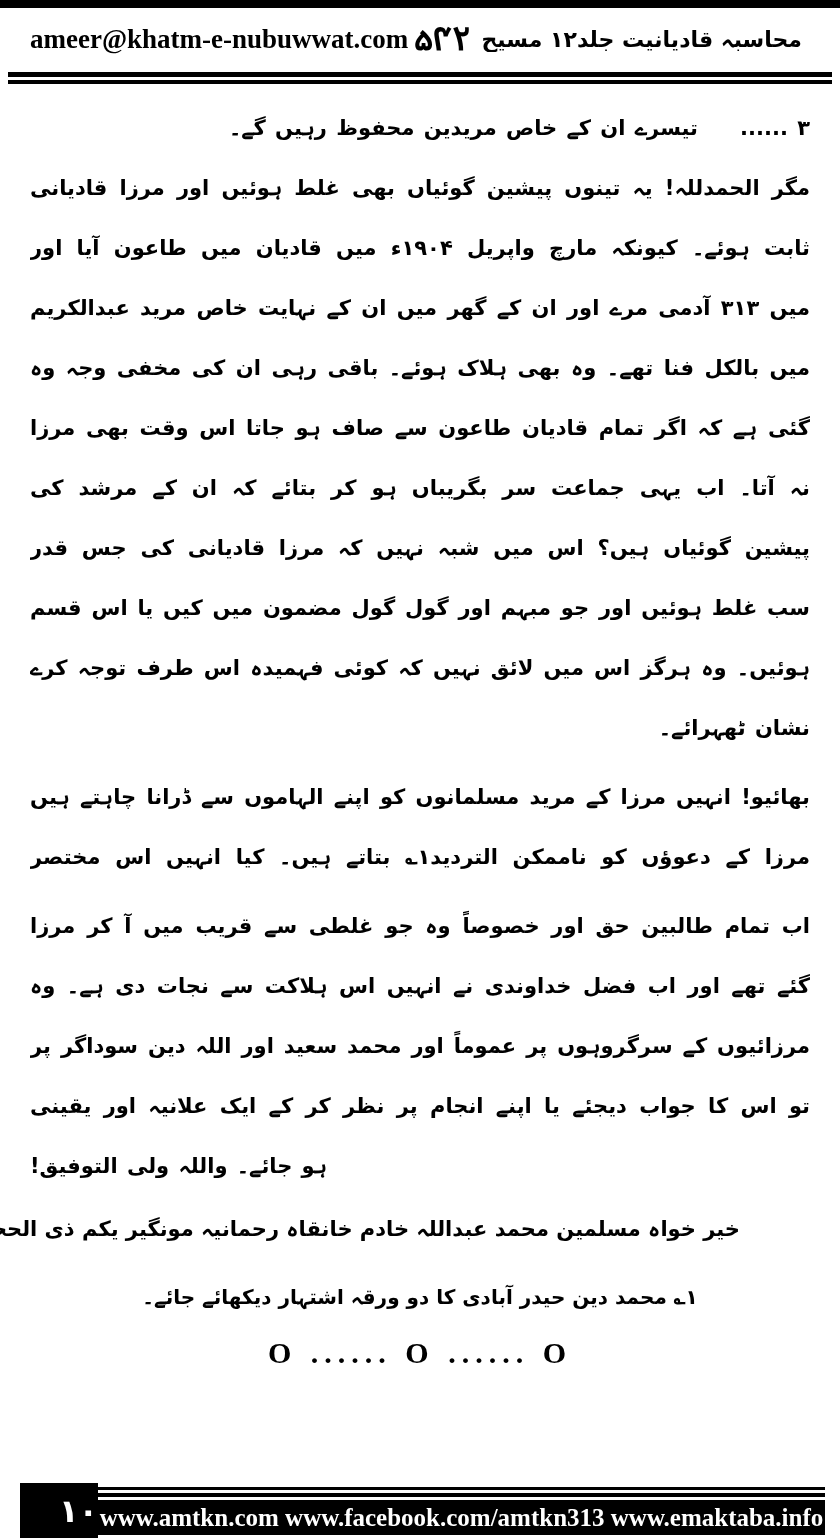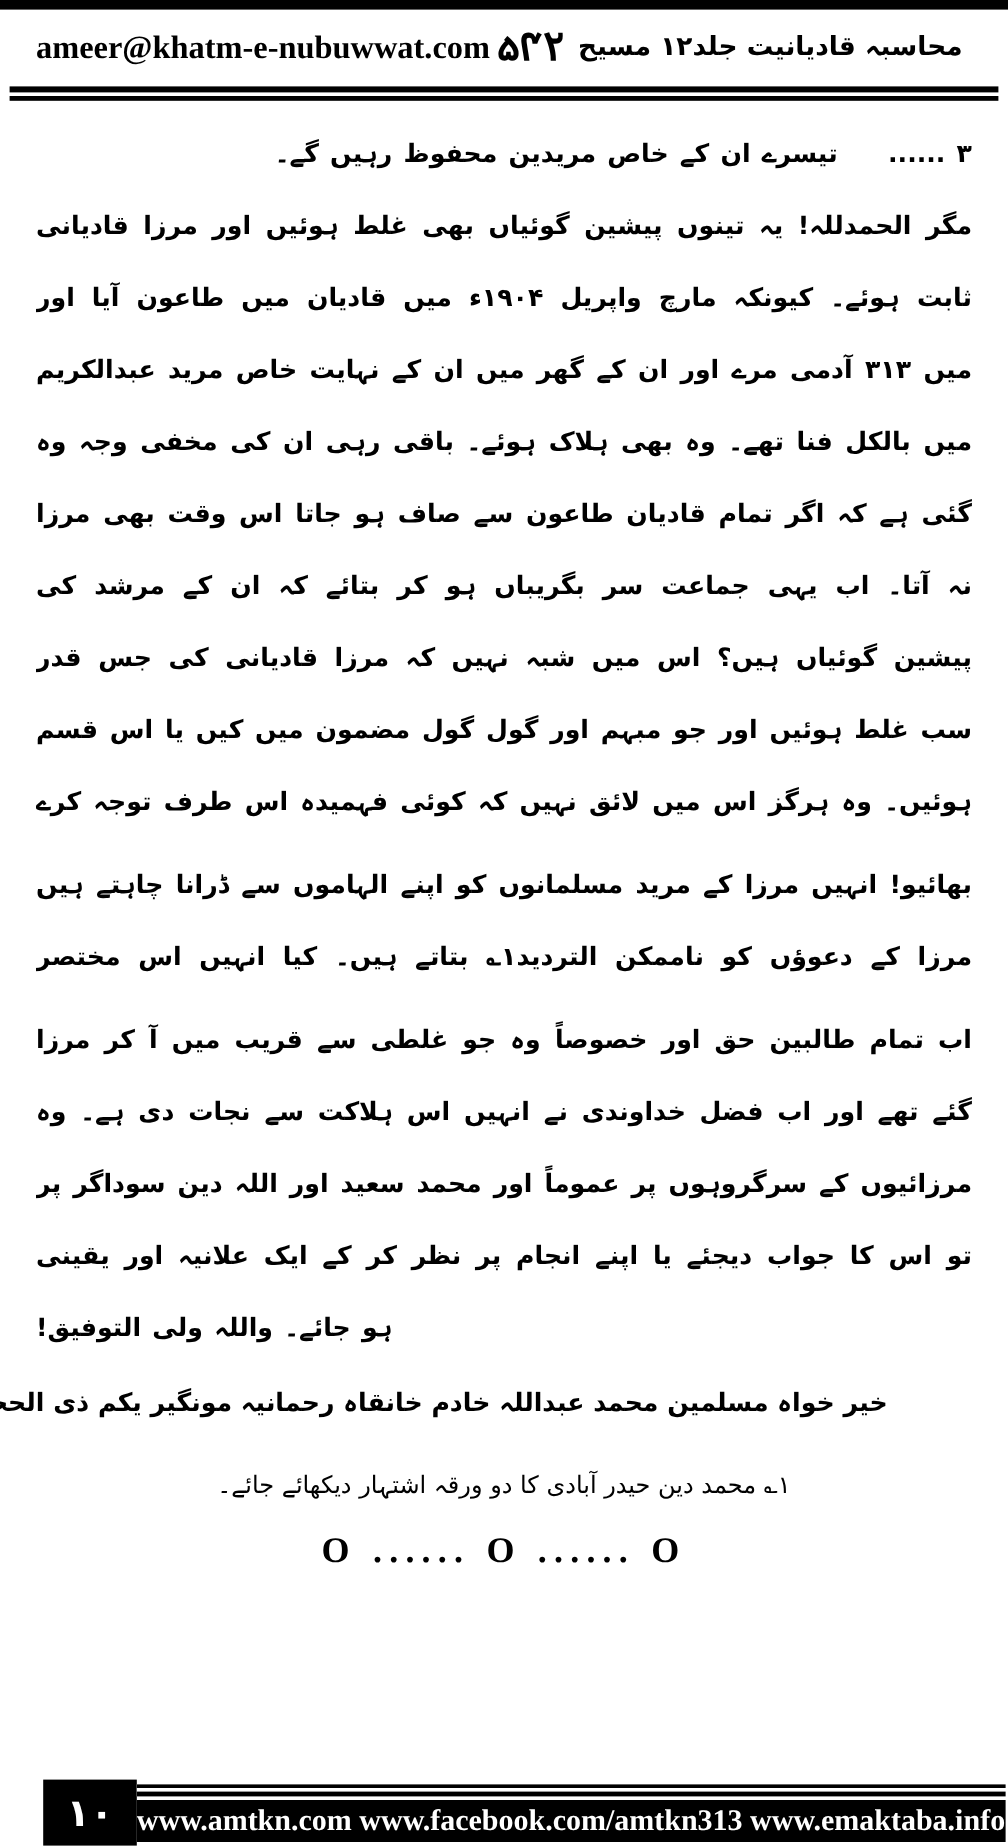"نشان ٹھہرائے۔" div.line { html: none -> <div>نشان ٹھہرائے۔</div> }
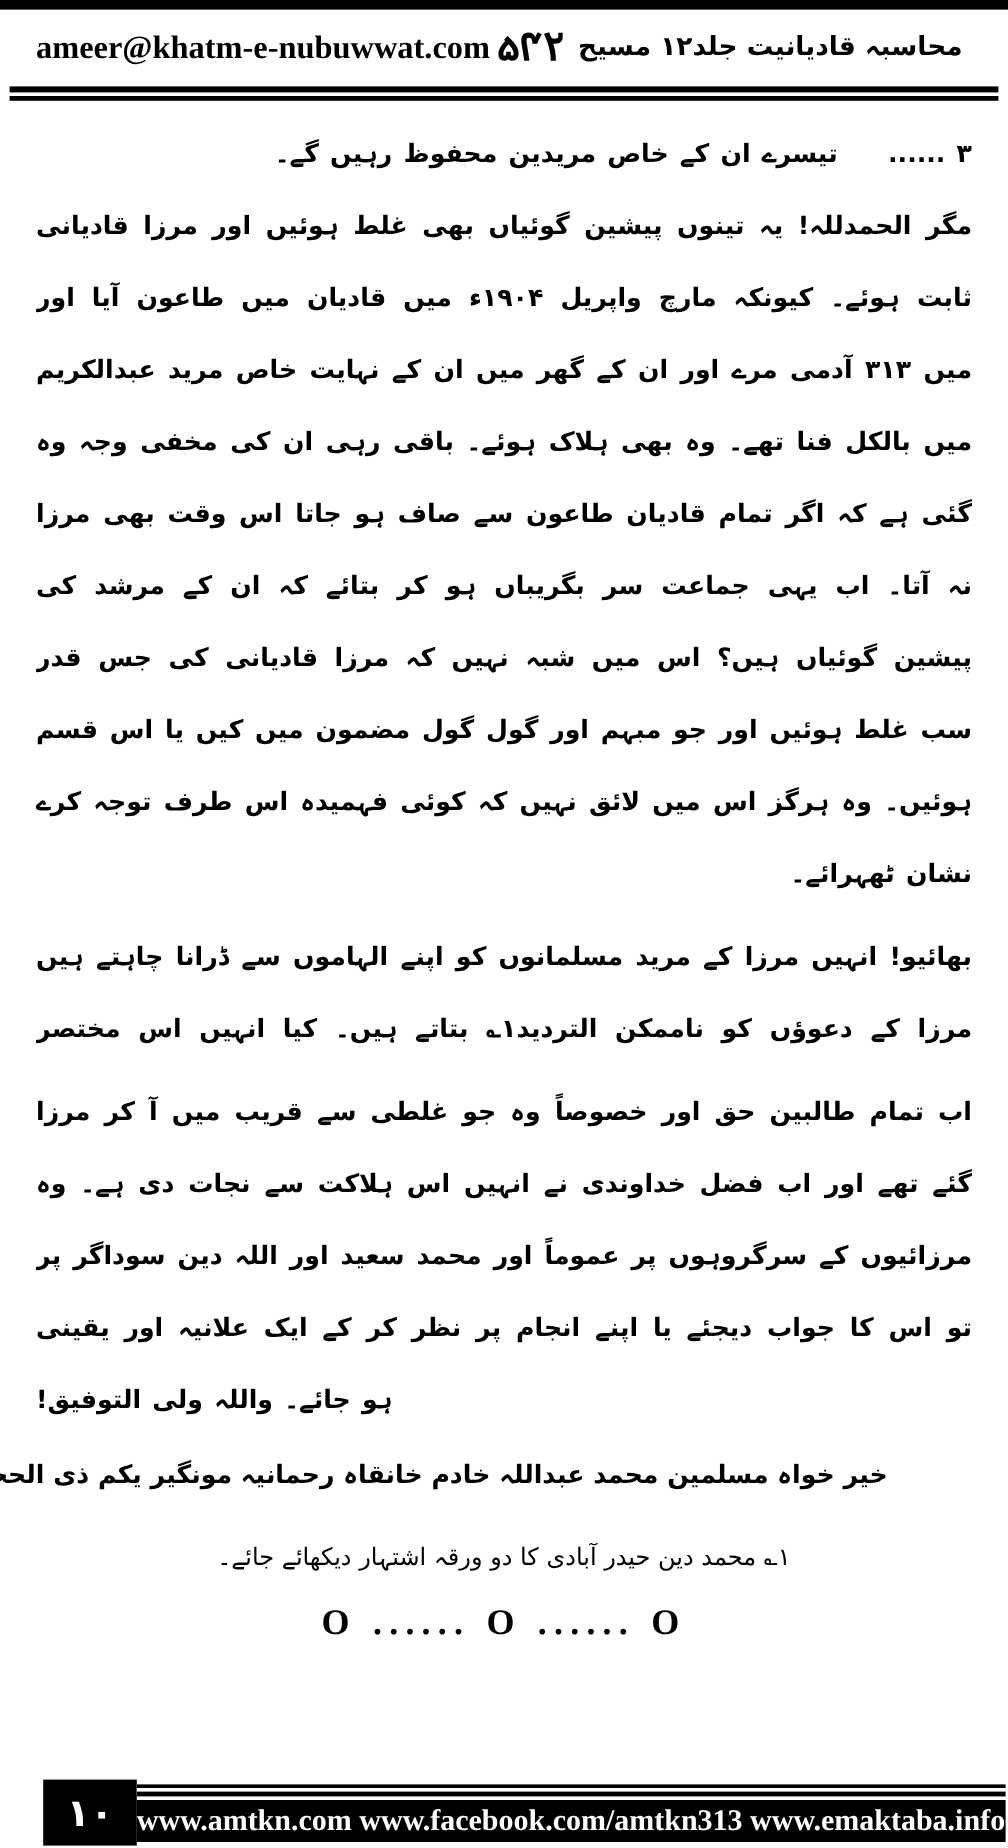"۱؎ محمد دین حیدر آبادی" .footnote { font-weight: normal -> bold }
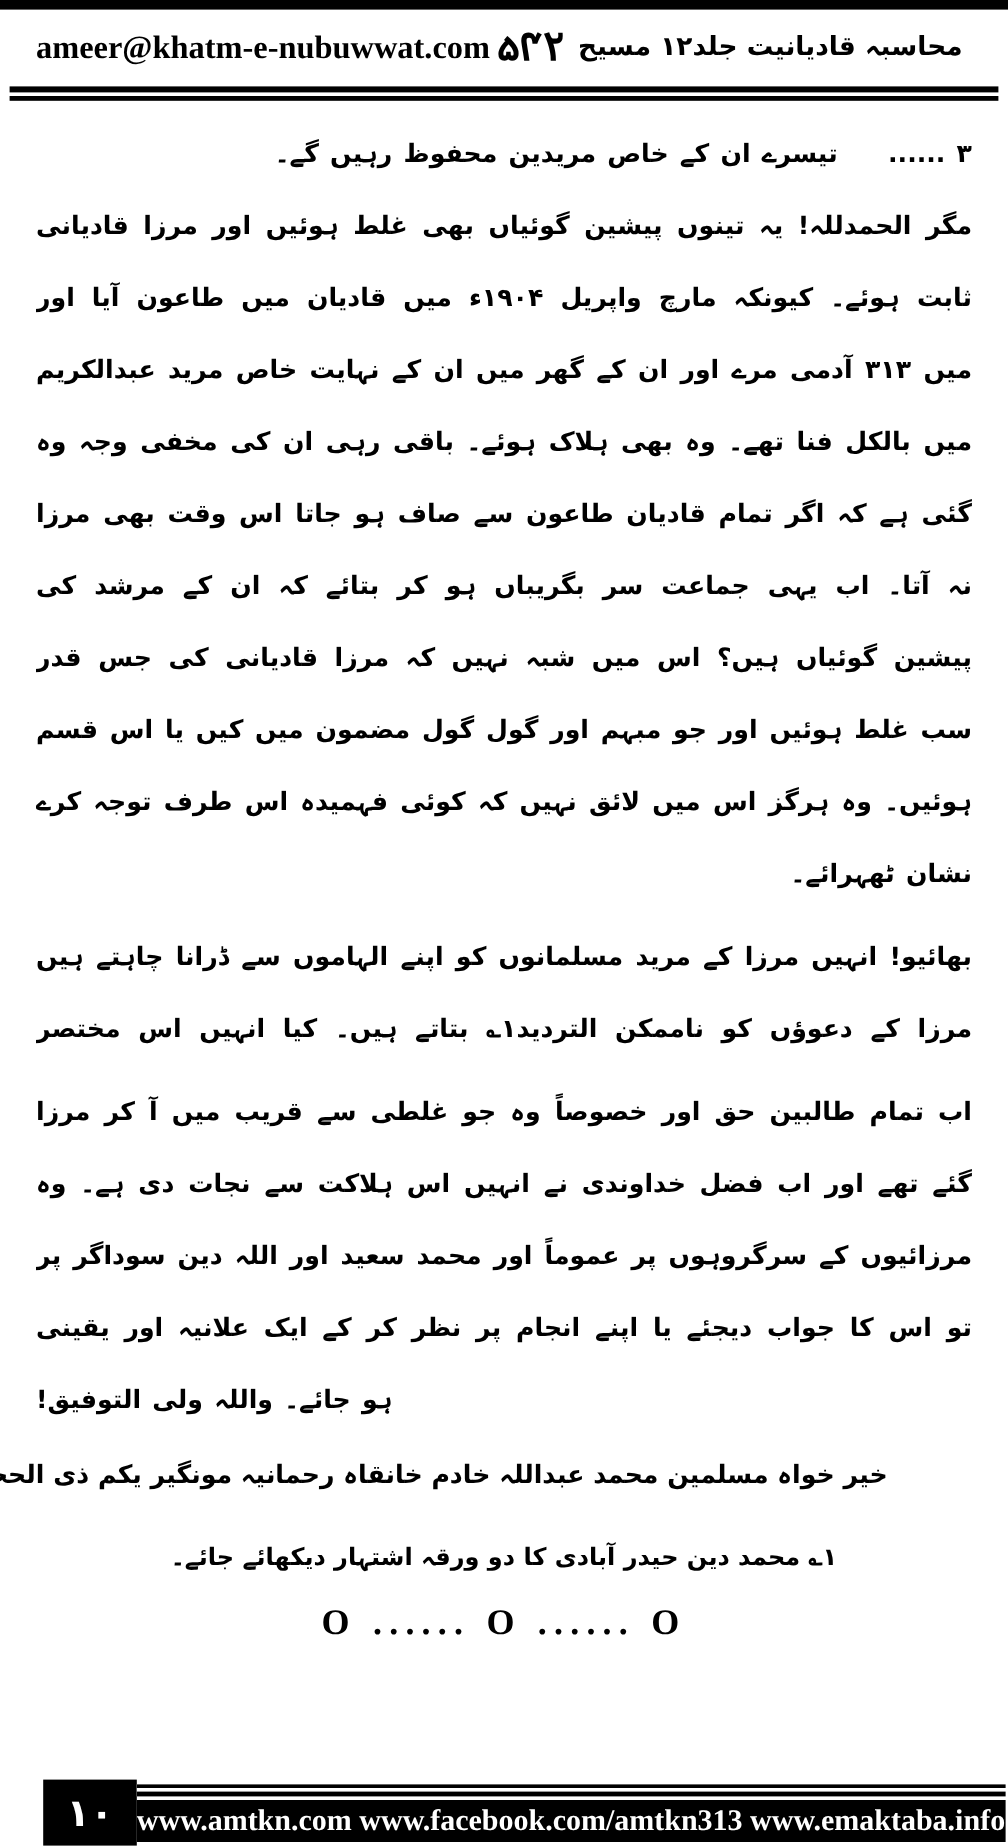"۱۰" .footer-pagebox { justify-content: center -> flex-end; margin-left: 36px -> 20px }
